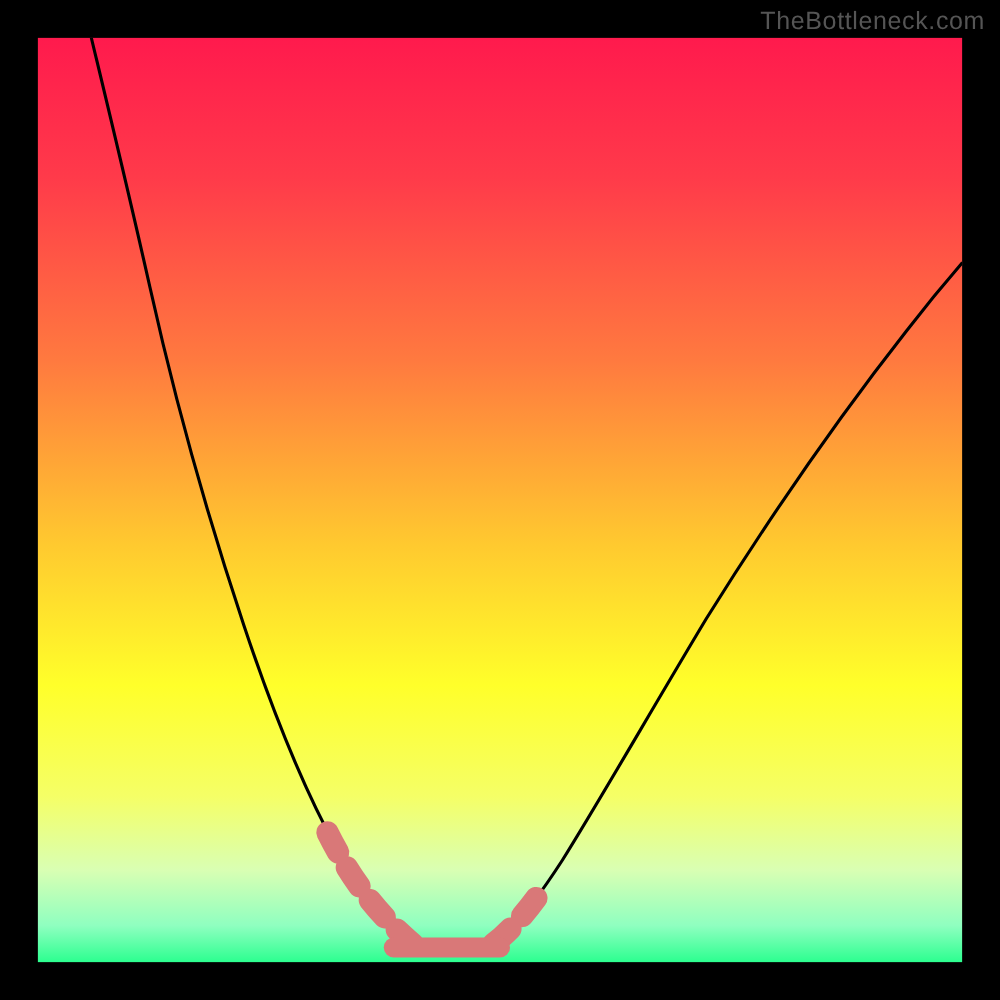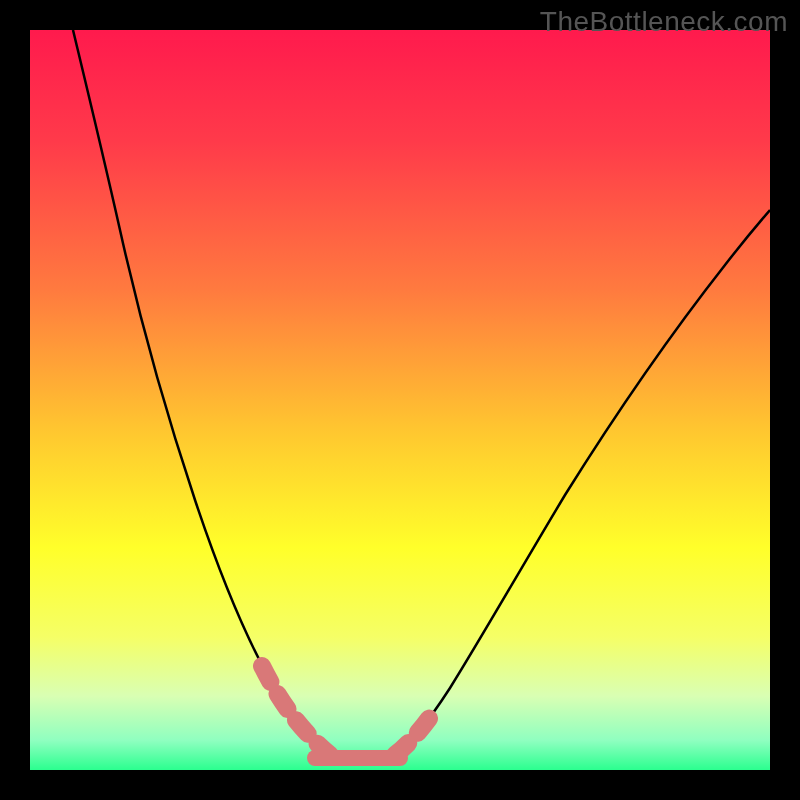"TheBottleneck.com" .watermark { font-size: 28px -> 20px }
